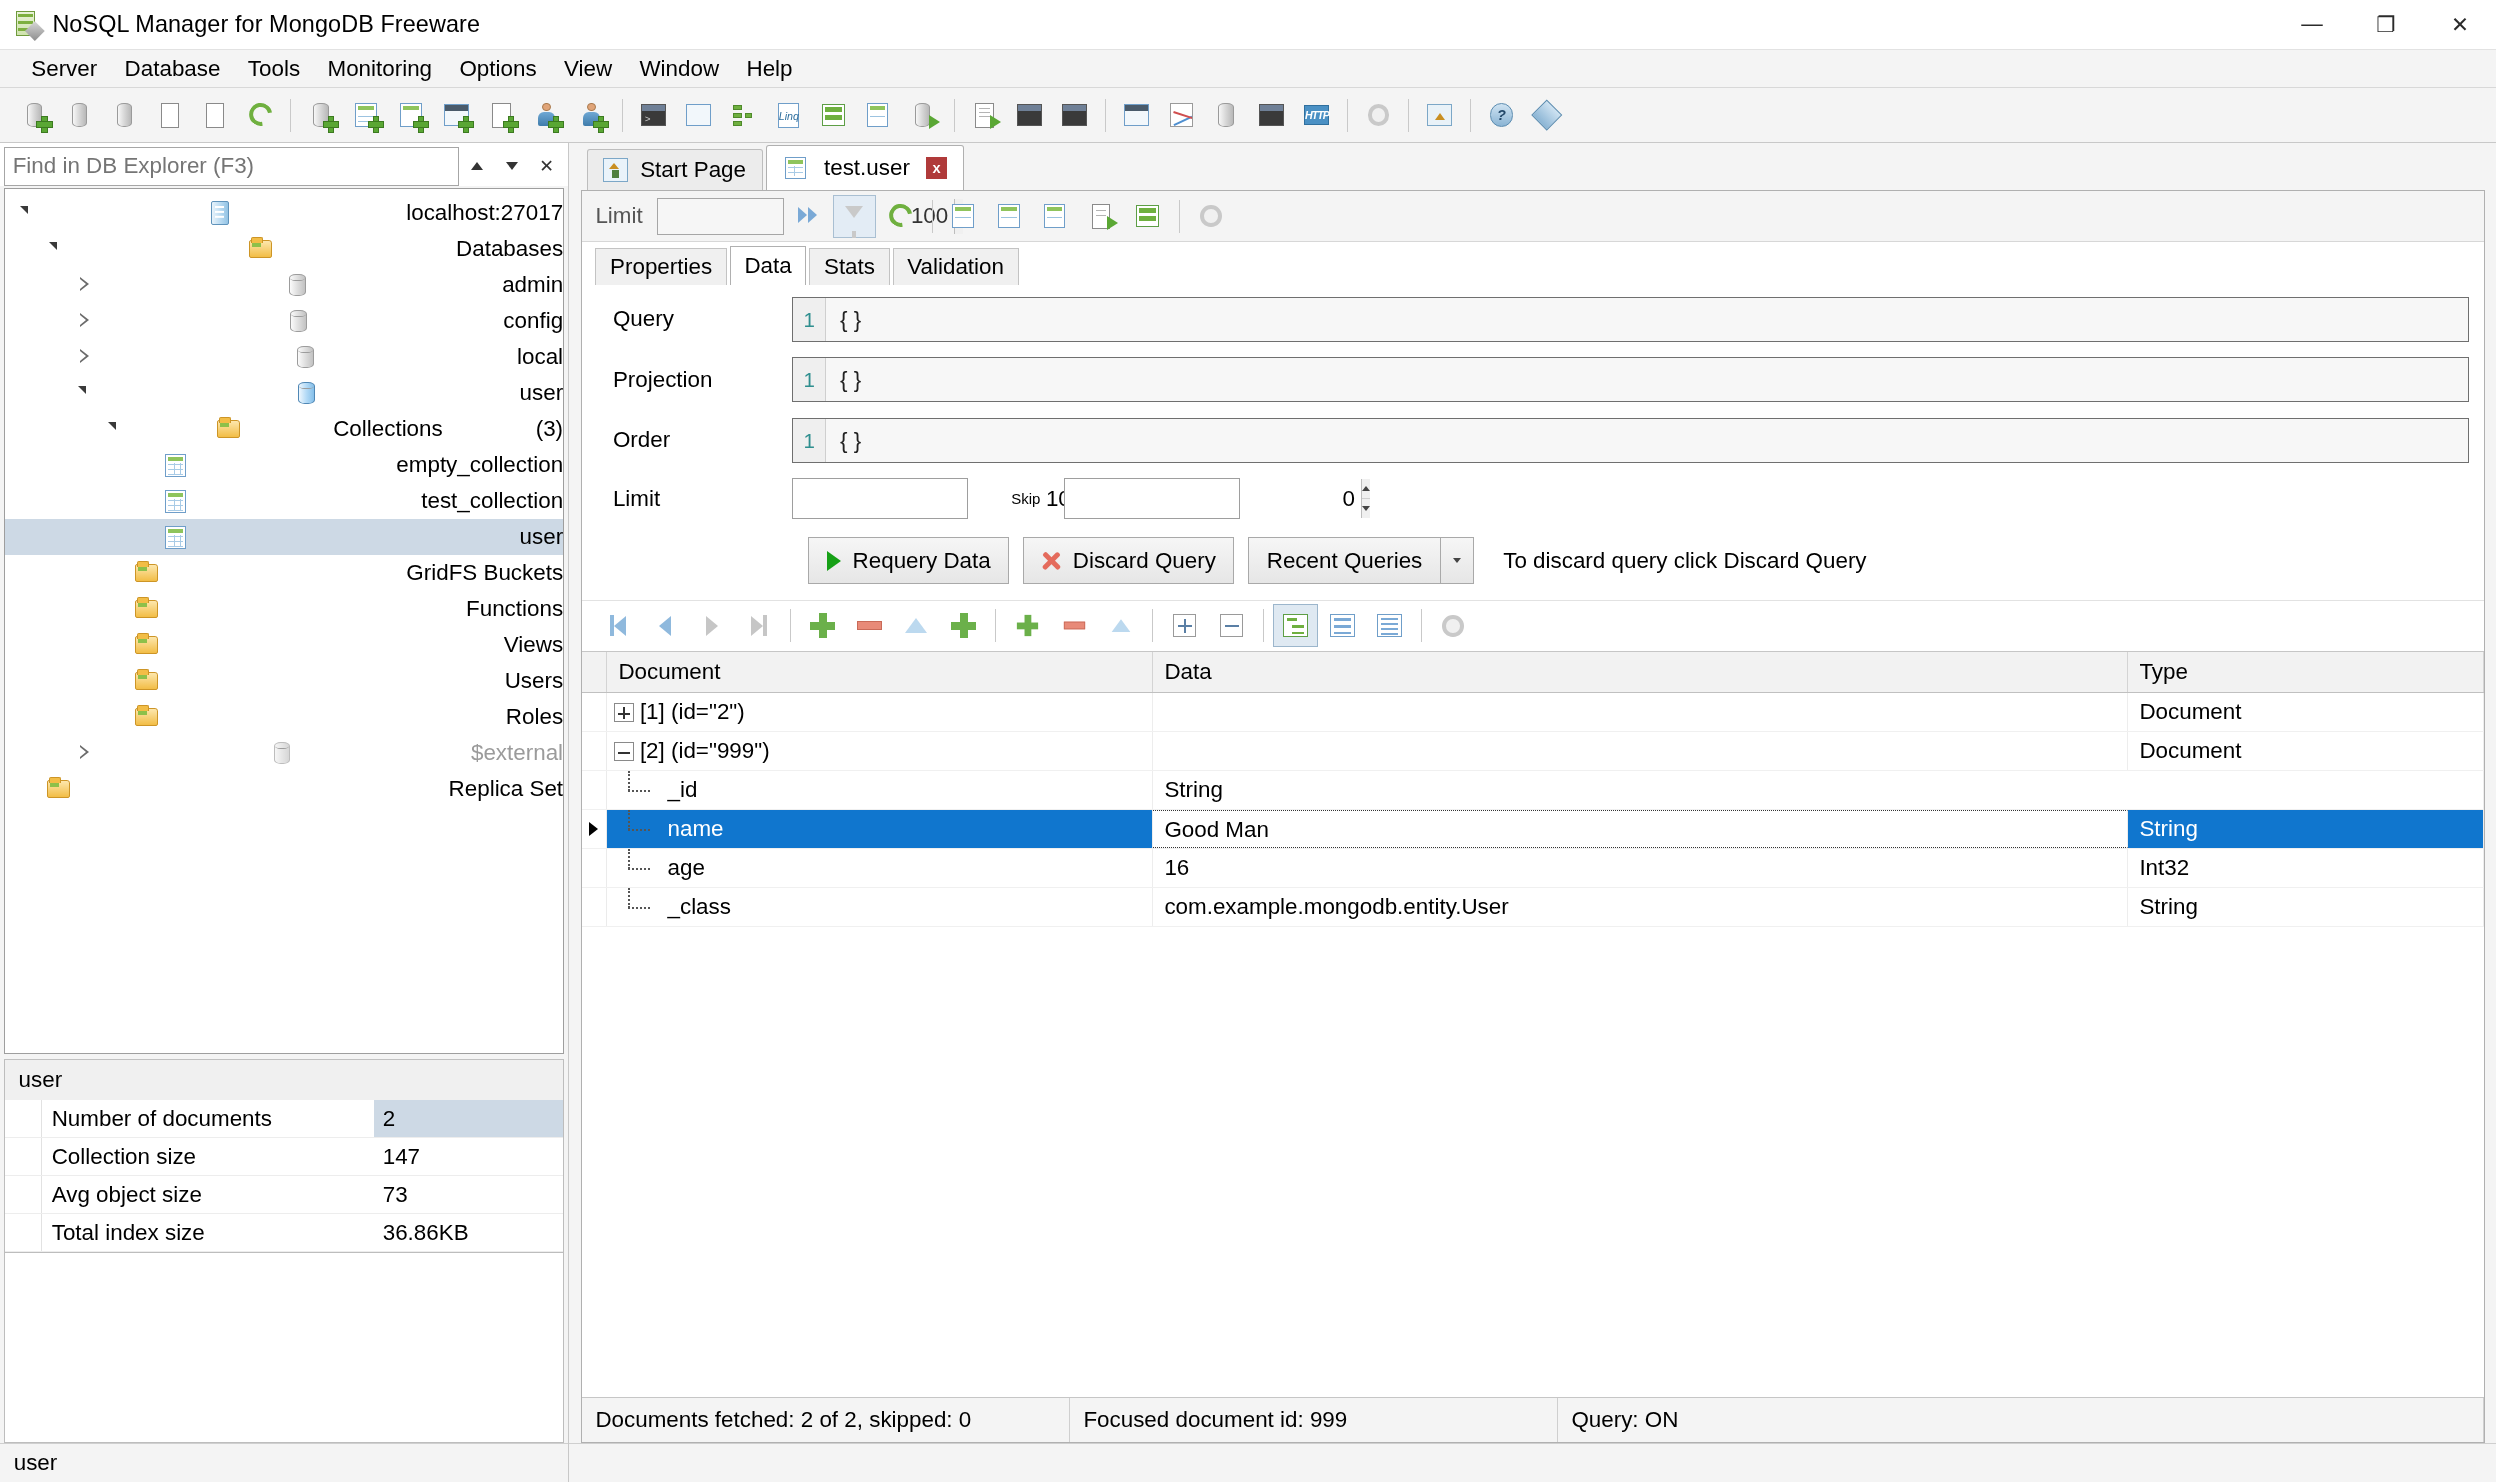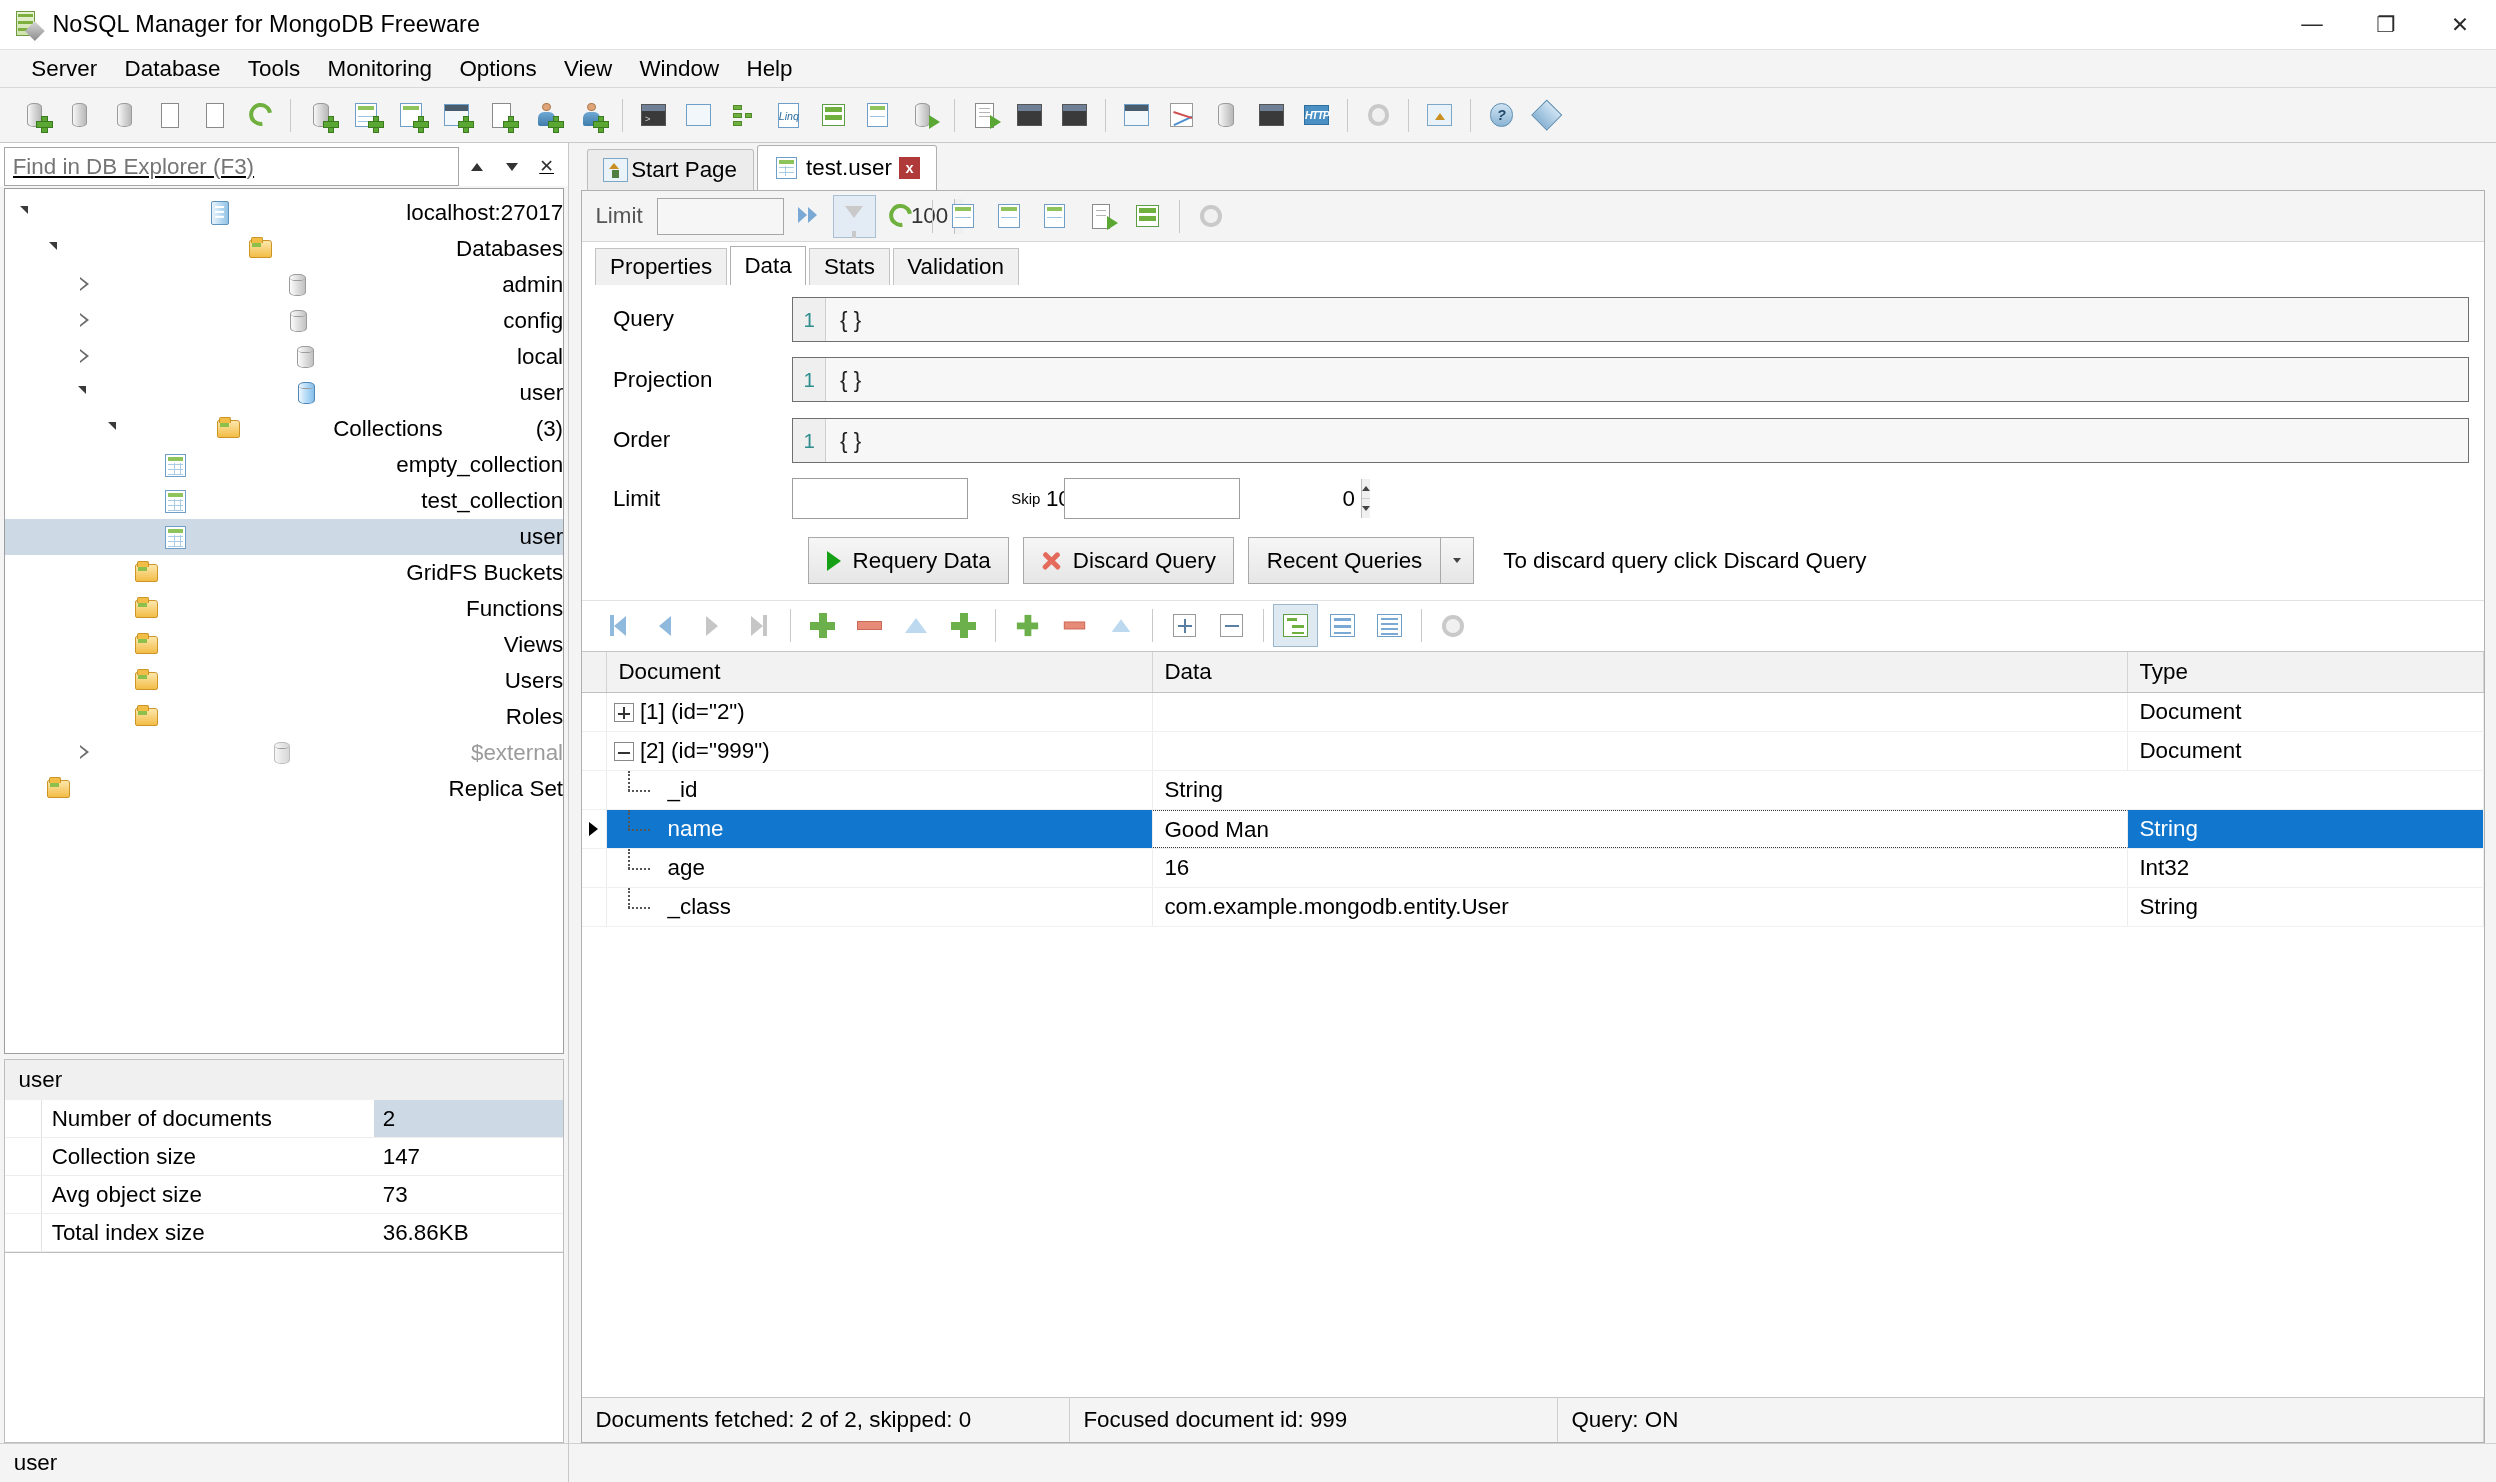"Find in DB Explorer (F3)" .find-row { align-items: flex-end -> flex-start; text-decoration: underline -> none }
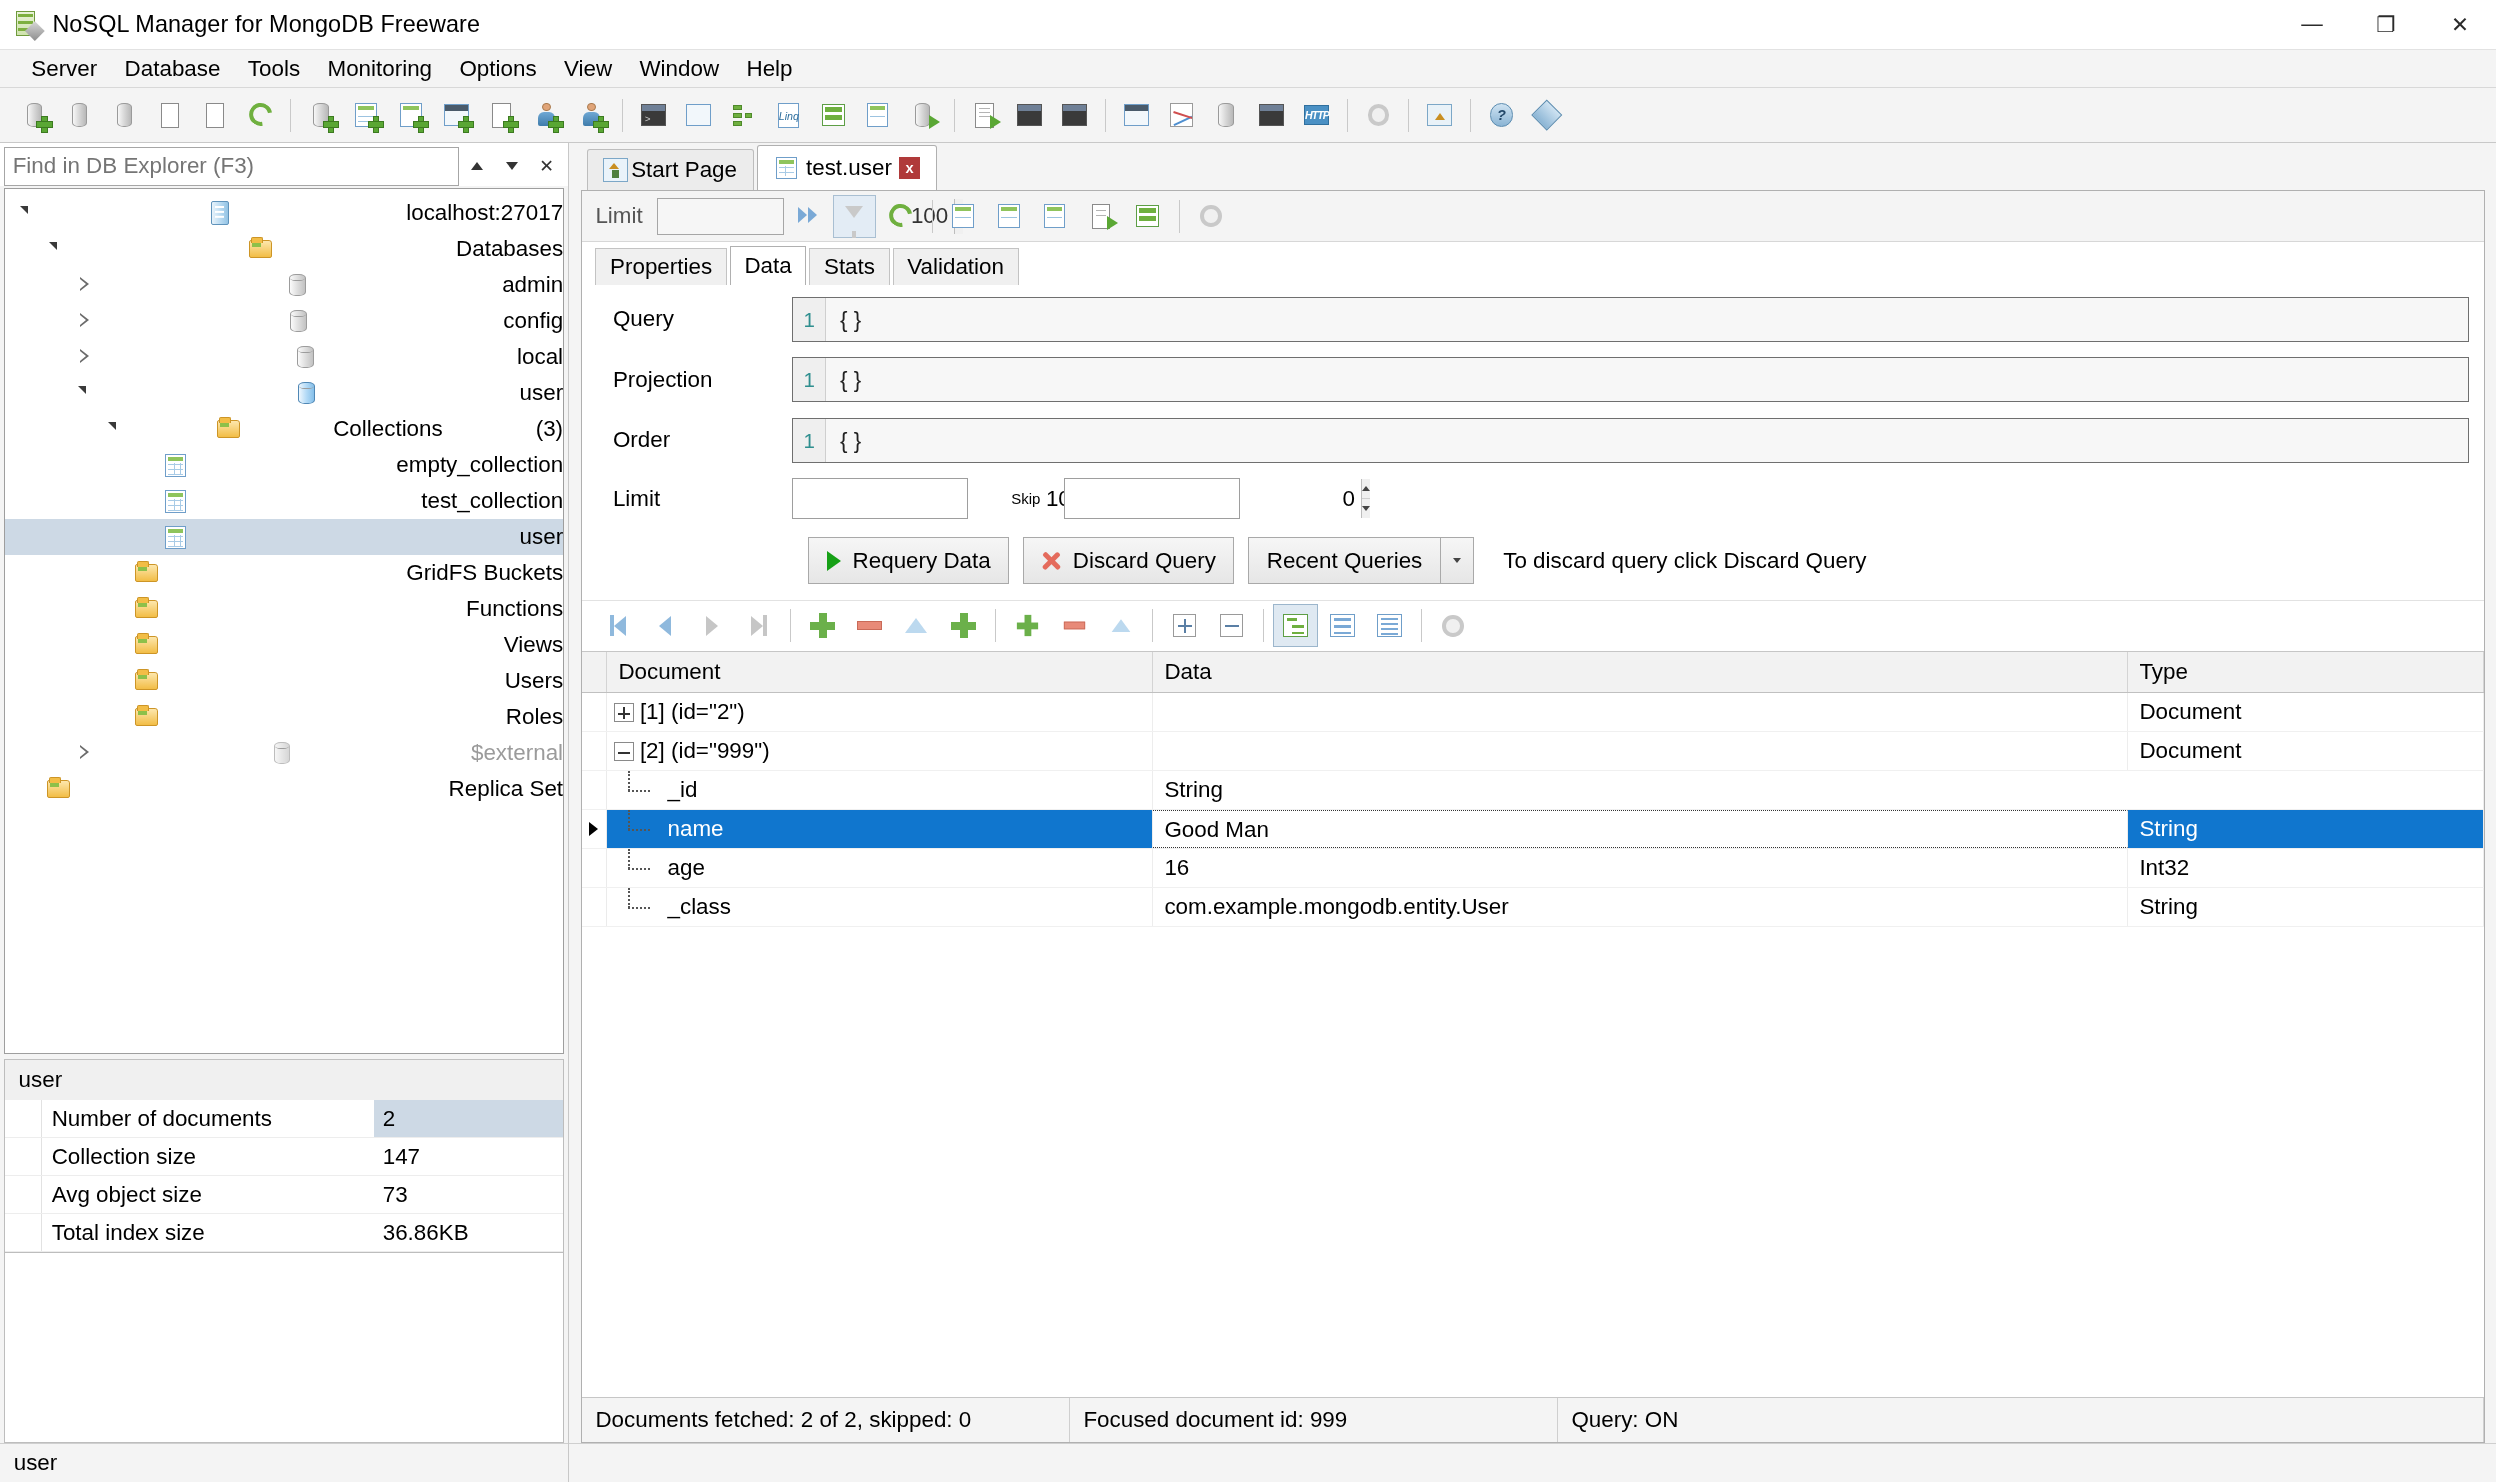"Start Page" .tab { gap: 3px -> 12px }
